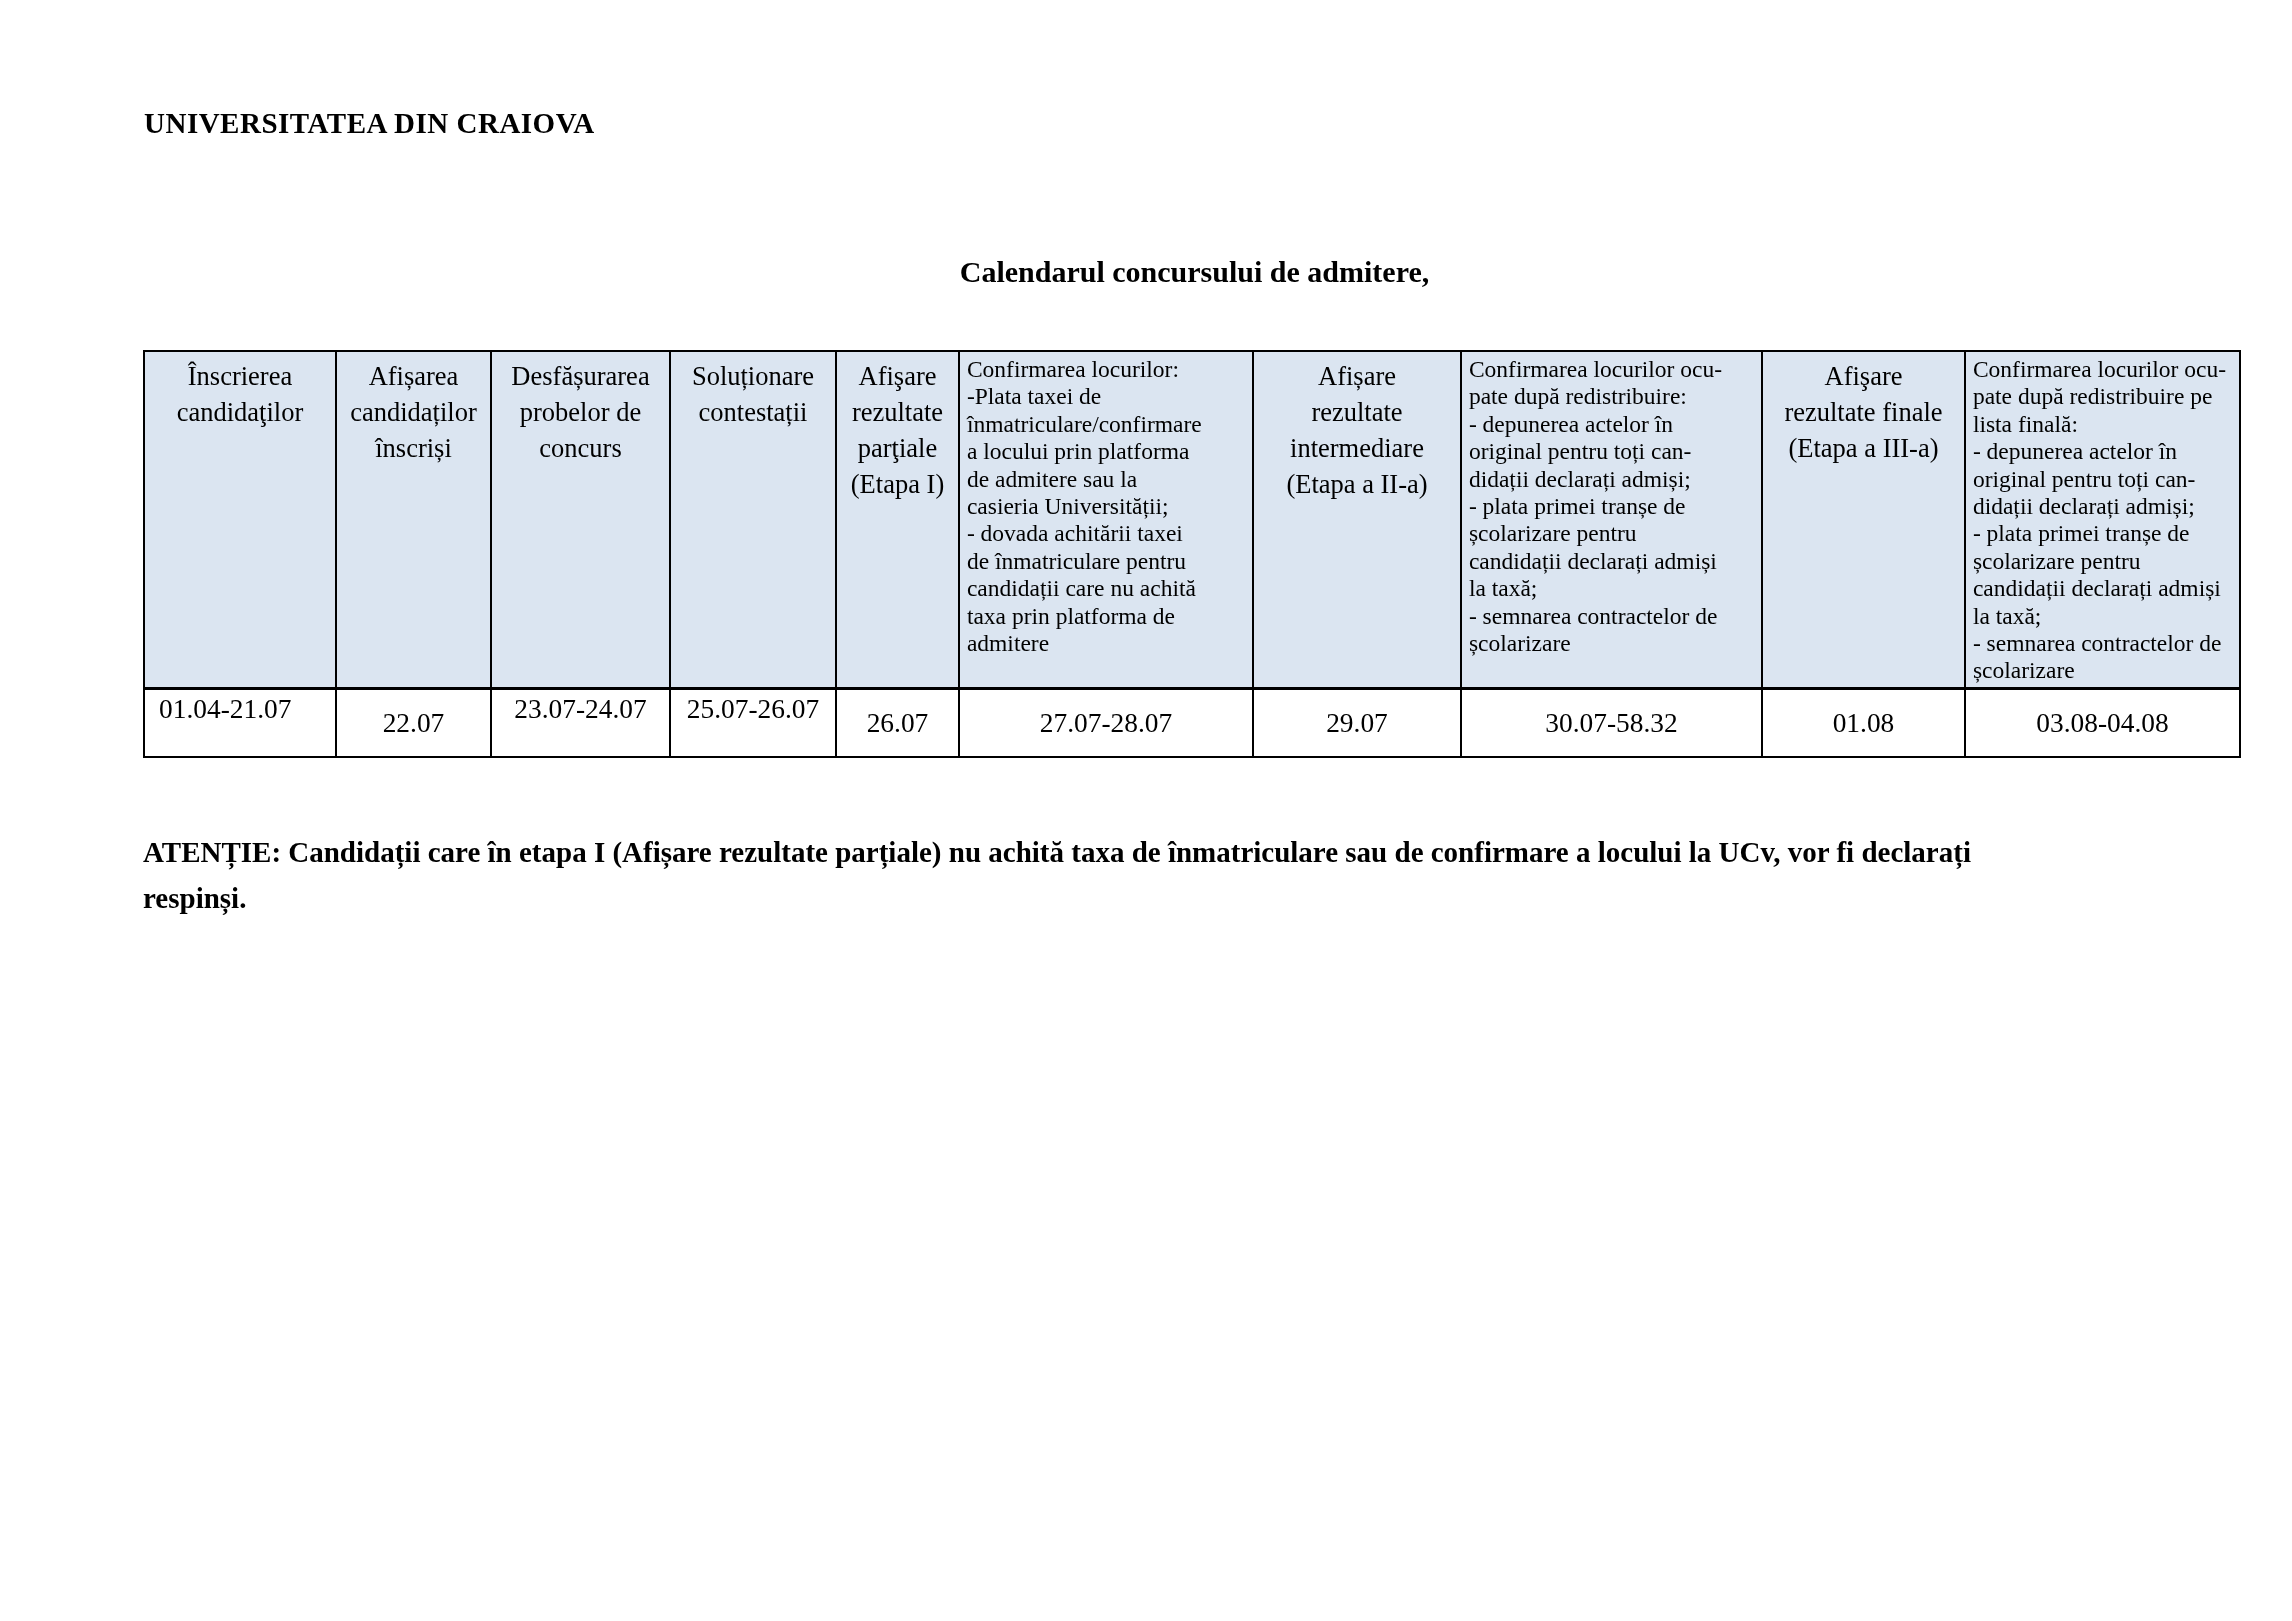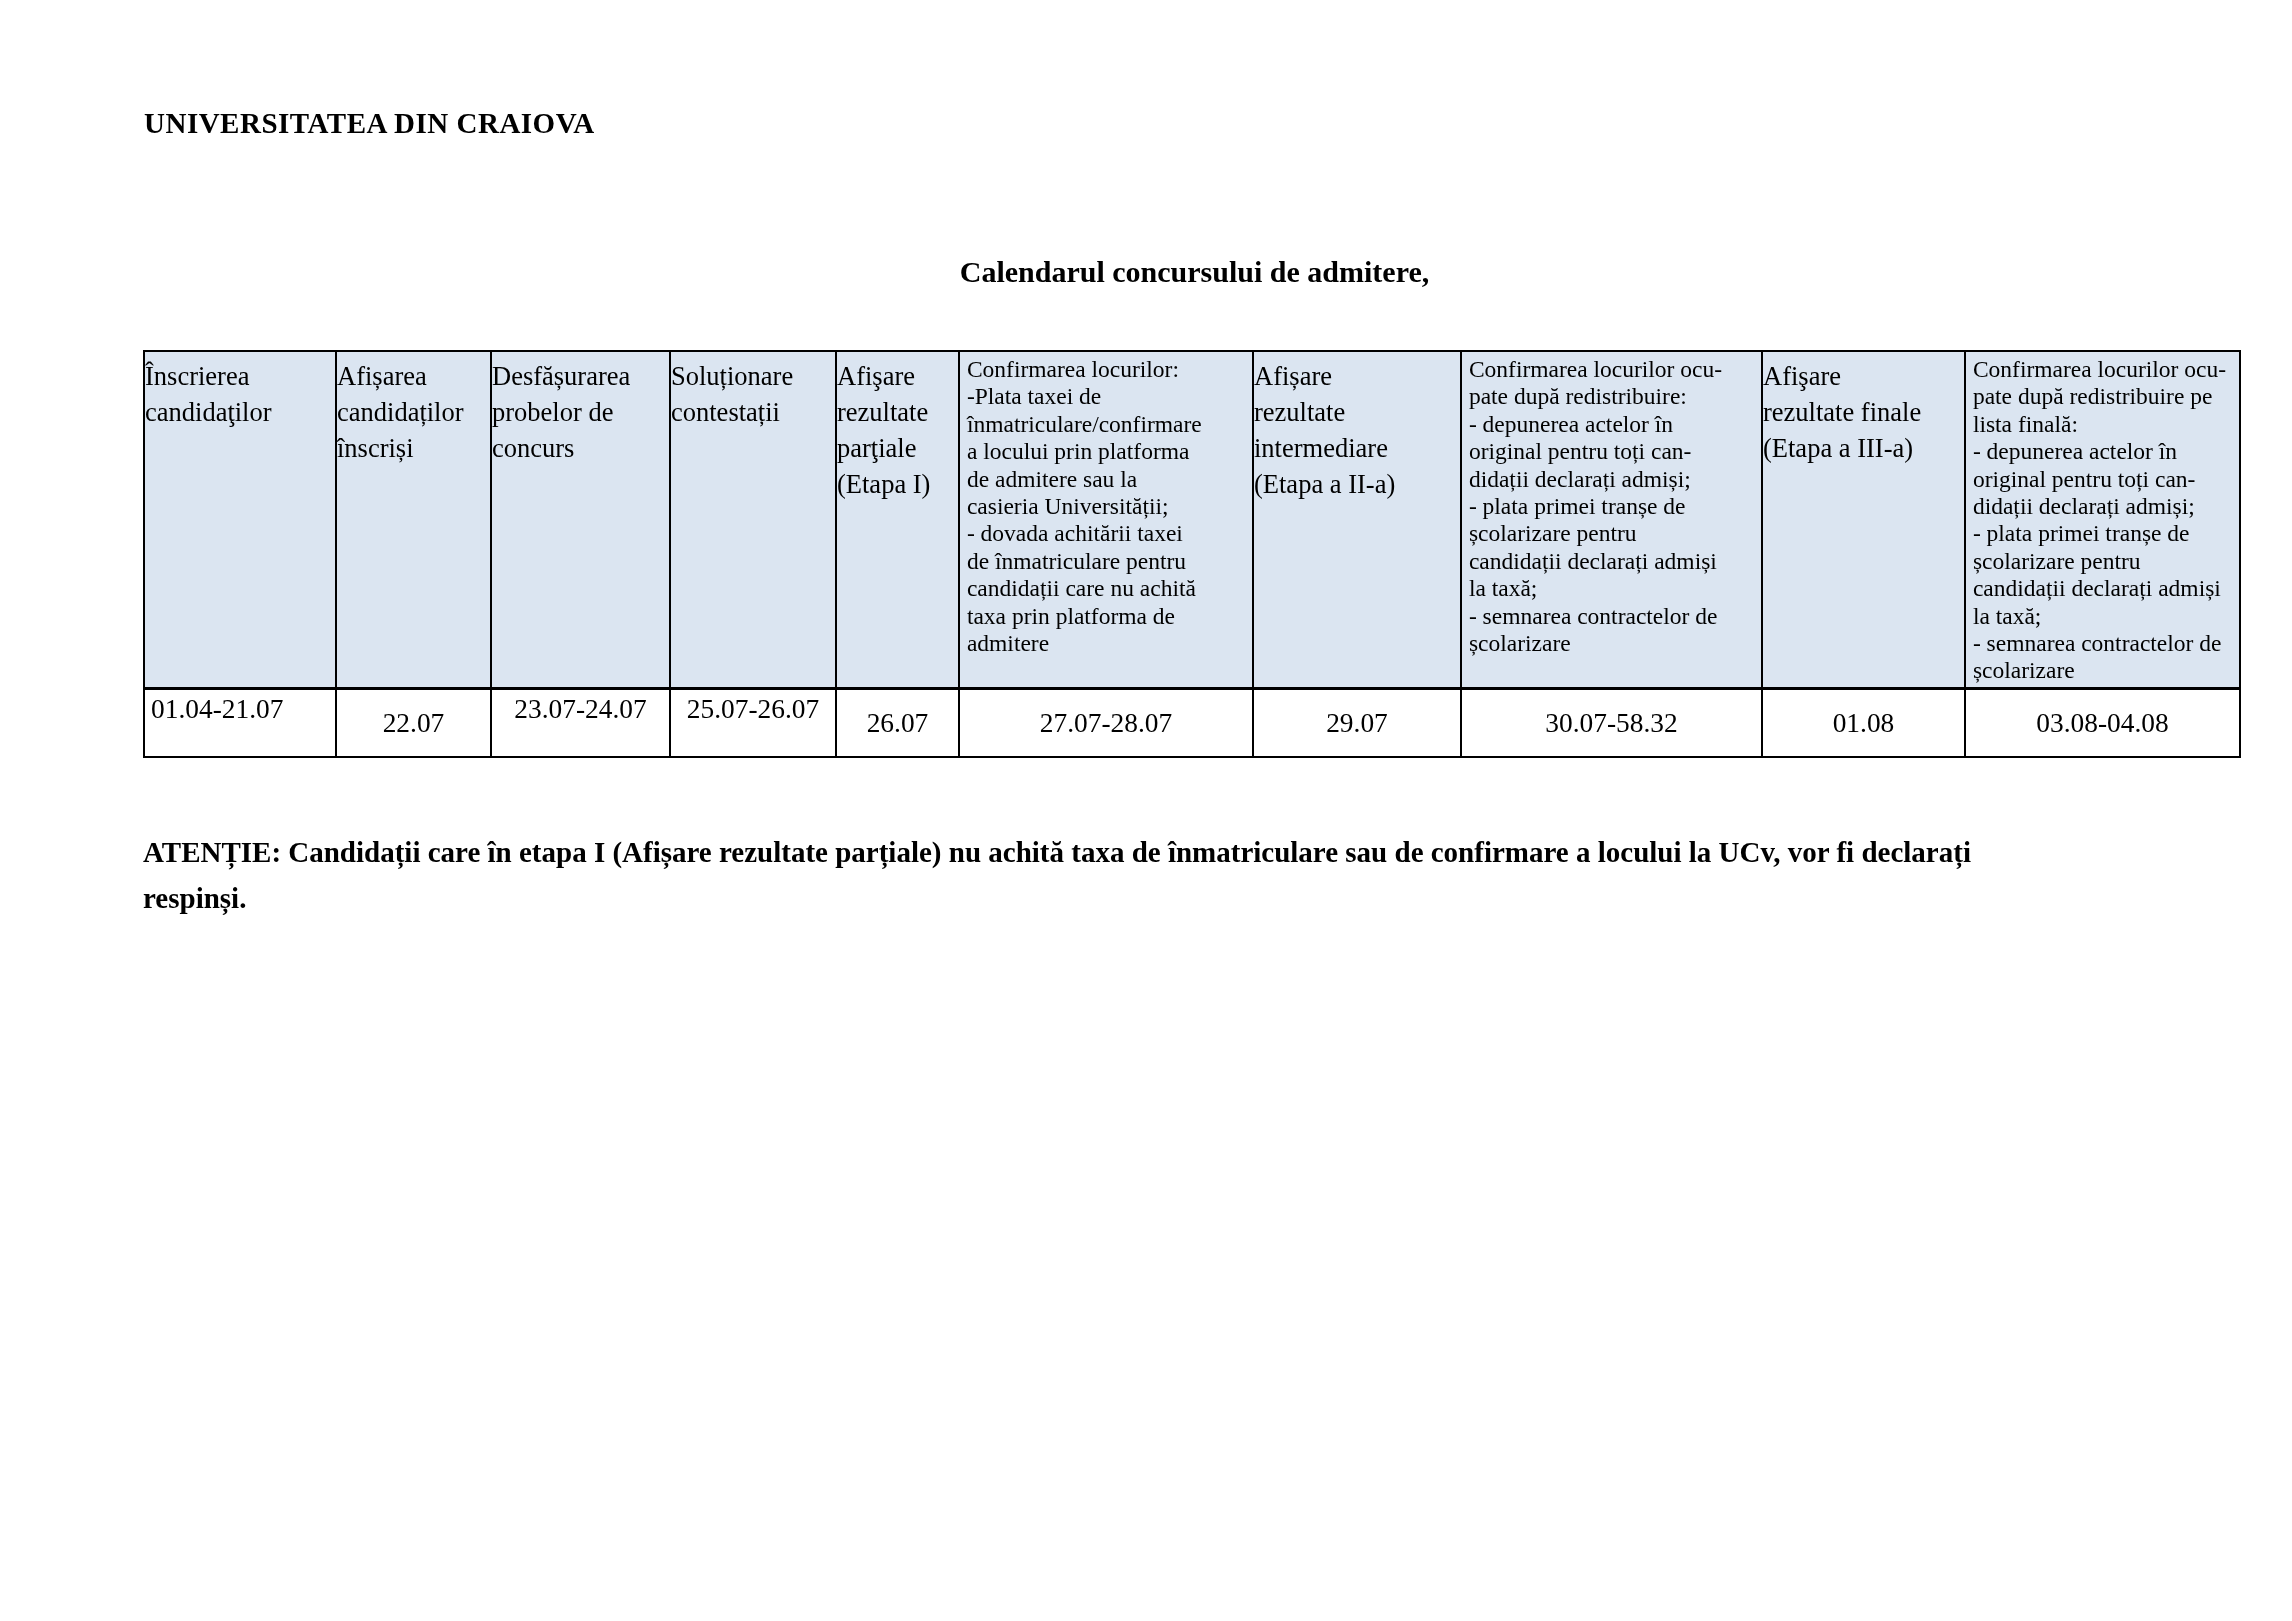"Înscrierea" th.hc { text-align: left -> center }
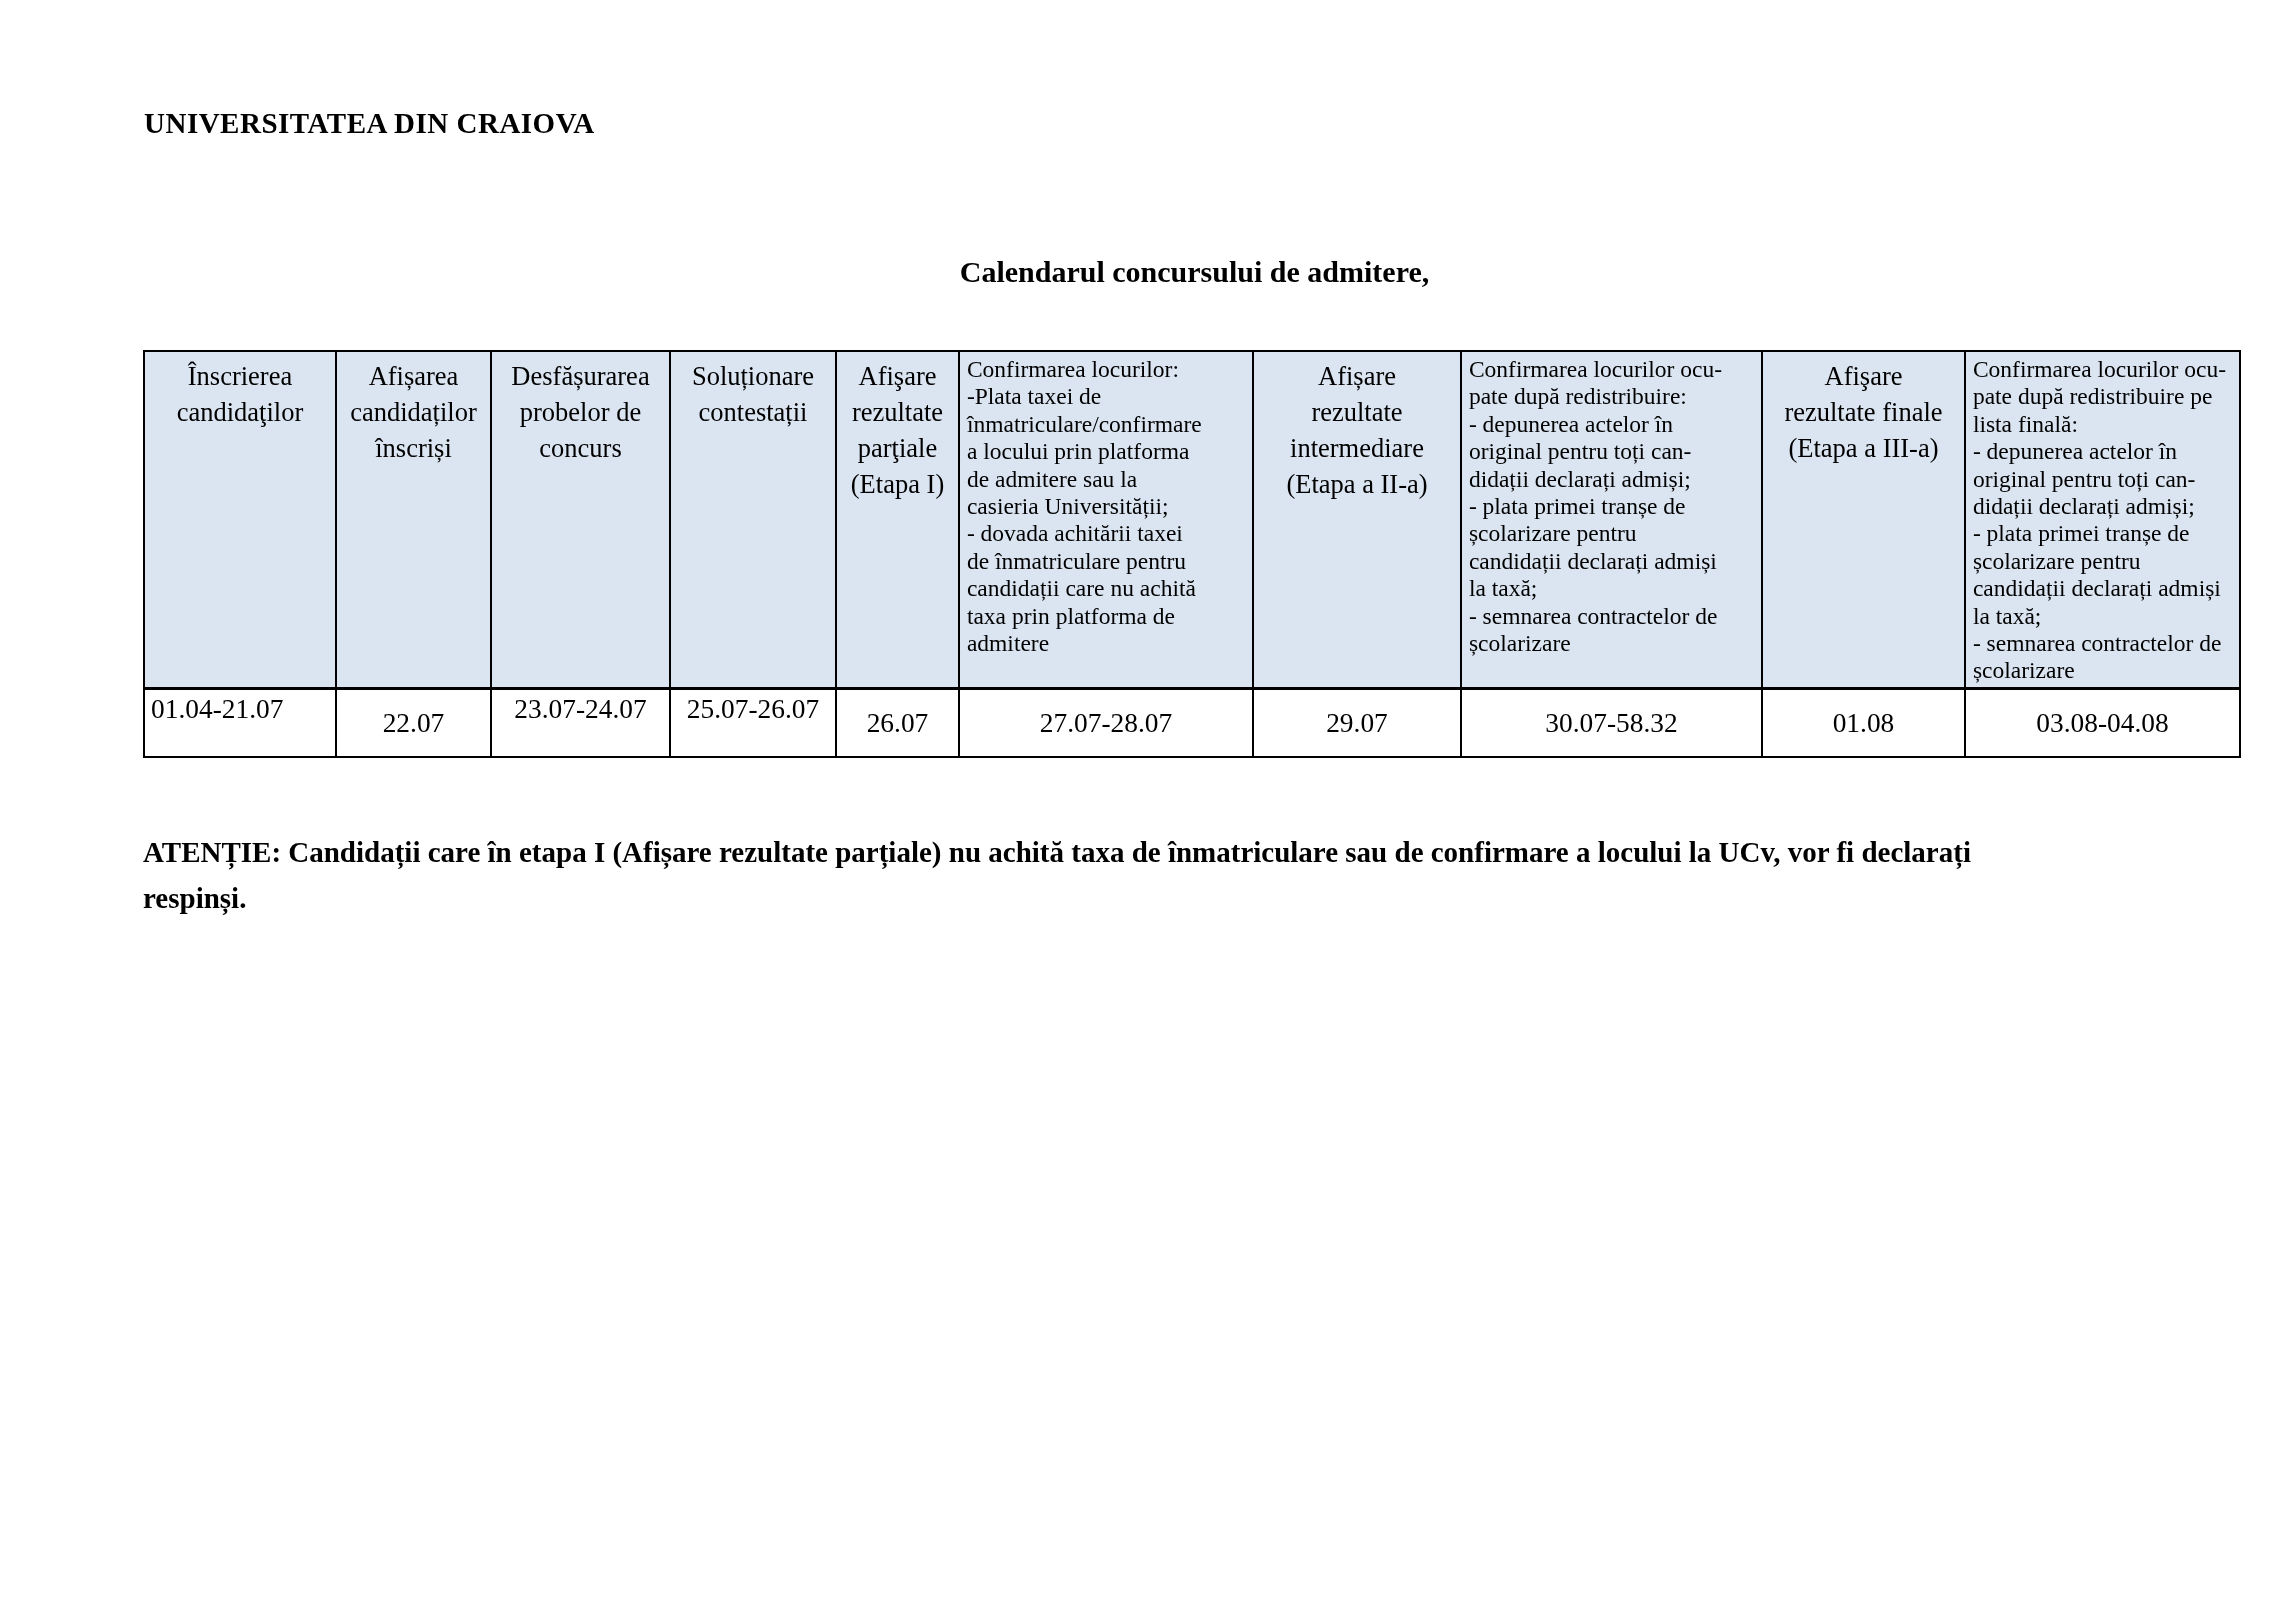"01.04-21.07" tr.data-row td.left { padding-left: 6px -> 14px }
